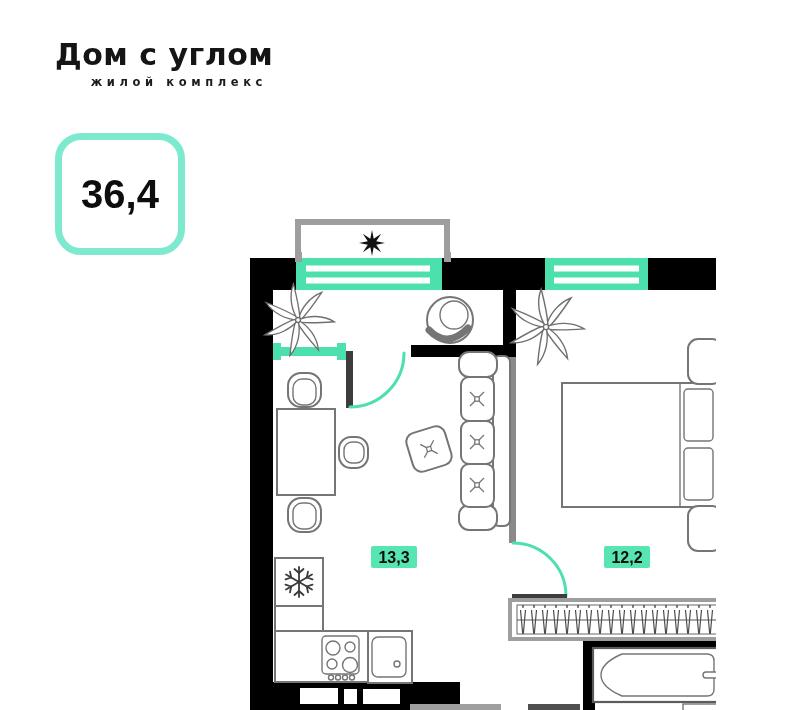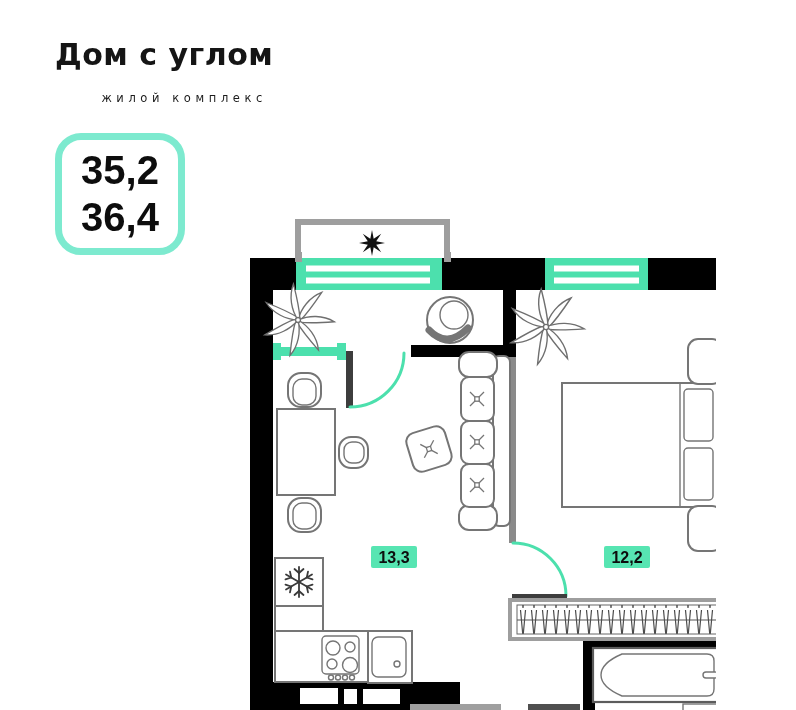"жилой комплекс" .logo-sub { font-weight: 400 -> 700; margin-top: 20px -> 4px }
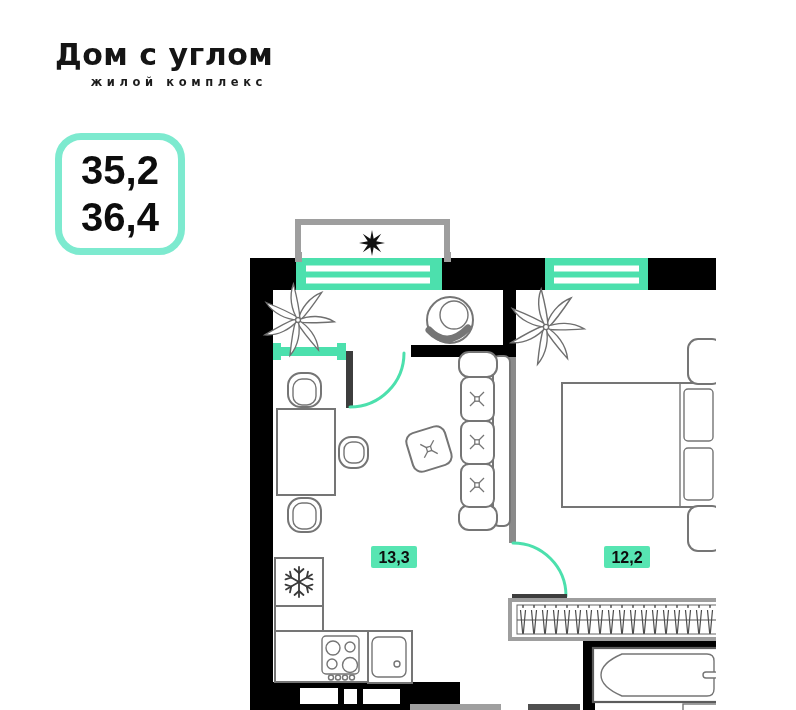"35,2" div { html: <div>35,2</div> -> none }
